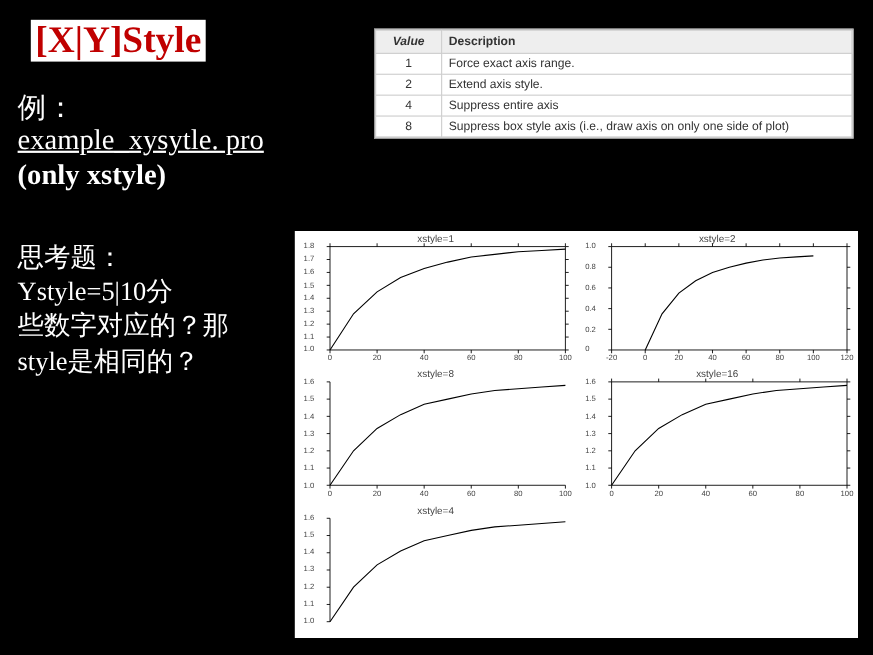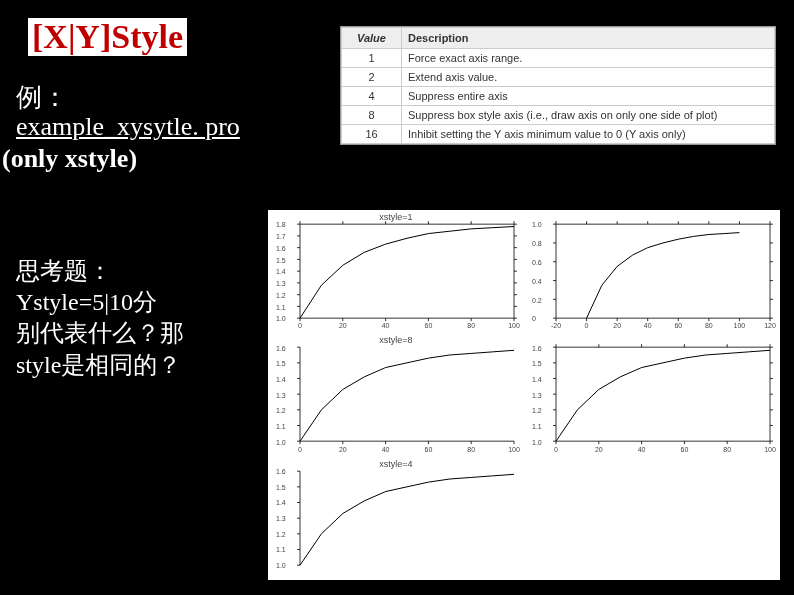"Extend axis value." td { text: value -> style }
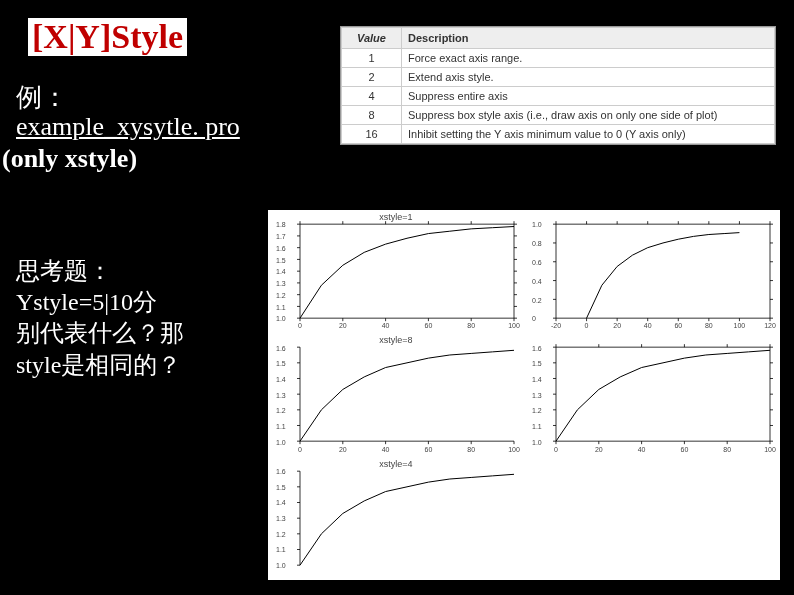"16" tr { html: <tr> <td>16</td> <td>Inhibit setting the Y axis minimum value to 0 (Y axis only)</td> </tr> -> none }
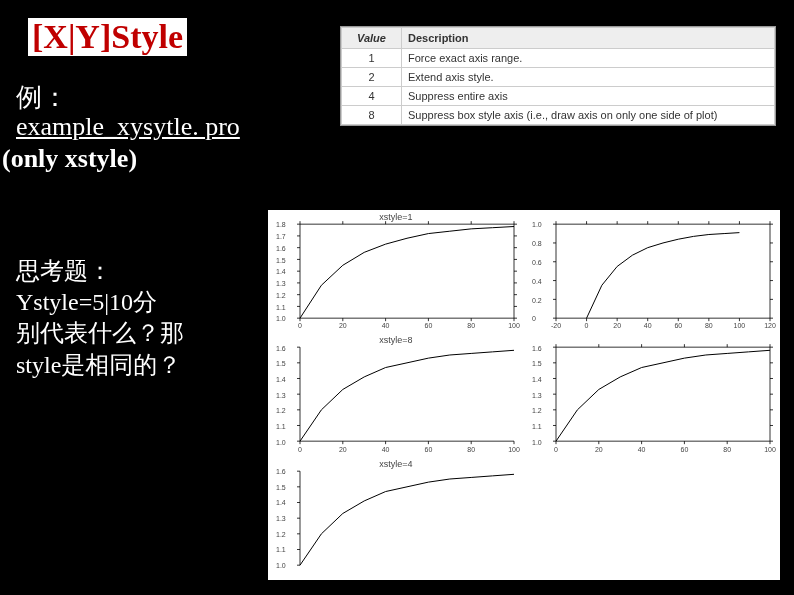"(only xstyle)" .ex-note { left: 2px -> 16px }
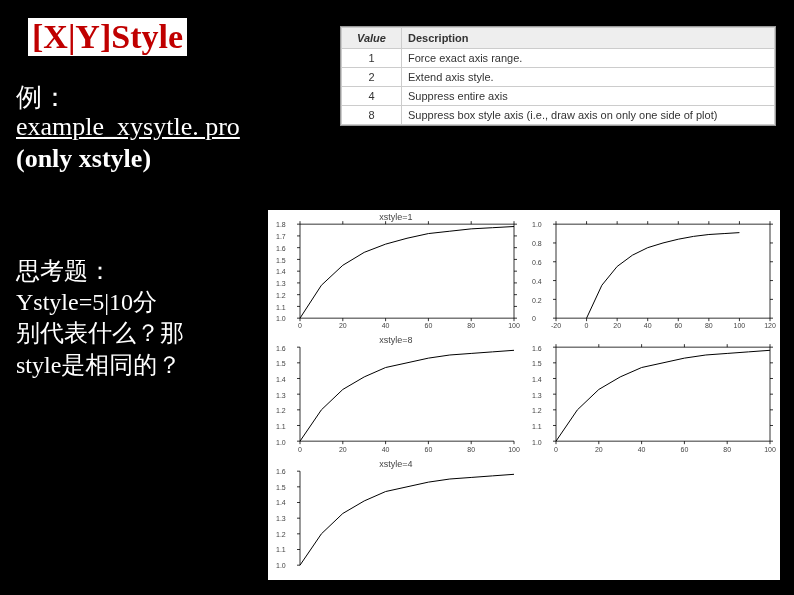"xstyle=2" div.ctitle { html: none -> <div>xstyle=2</div> }
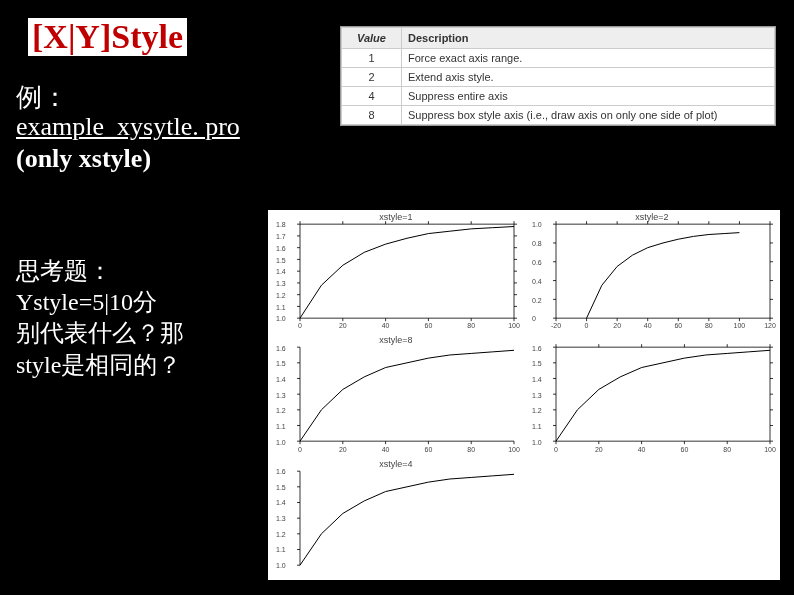"思考题：" .q-block { margin-top: 36px -> none }
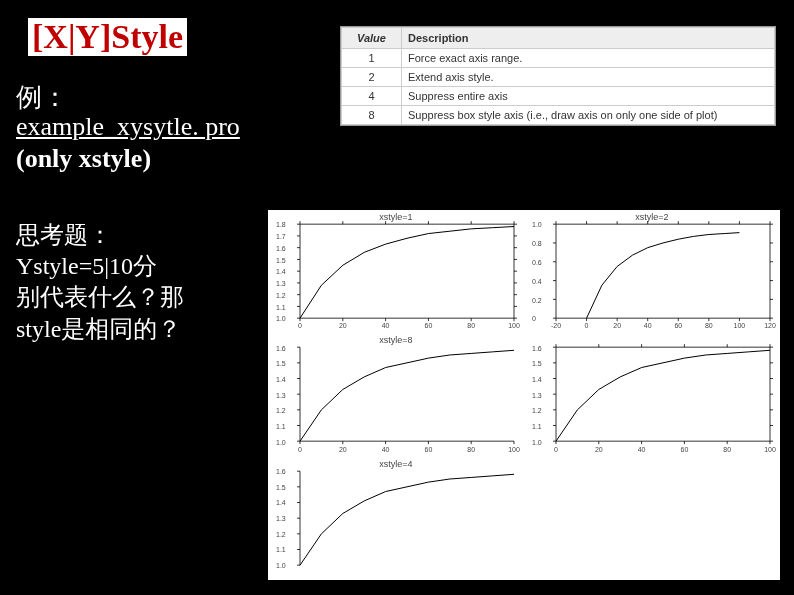"别代表什么？那" div { text: 别代表什么 -> 些数字对应的 }
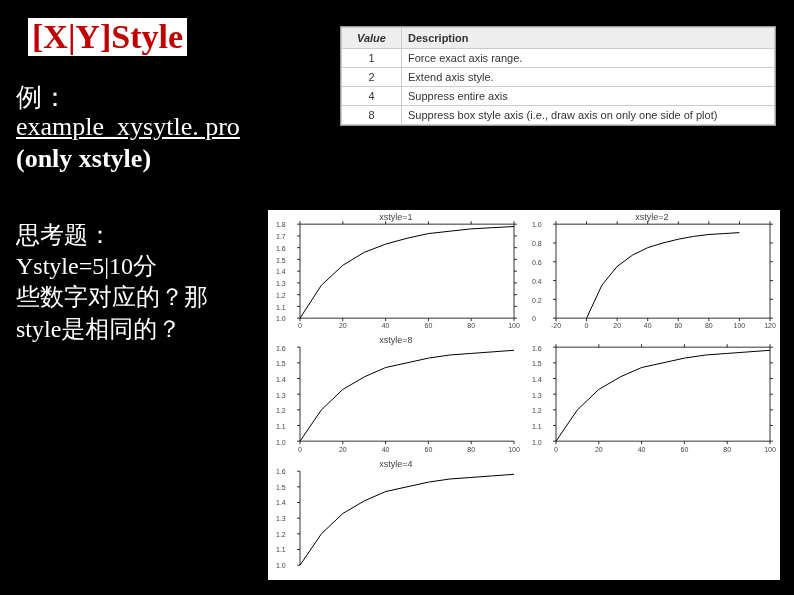"xstyle=16" div.ctitle { html: none -> <div>xstyle=16</div> }
